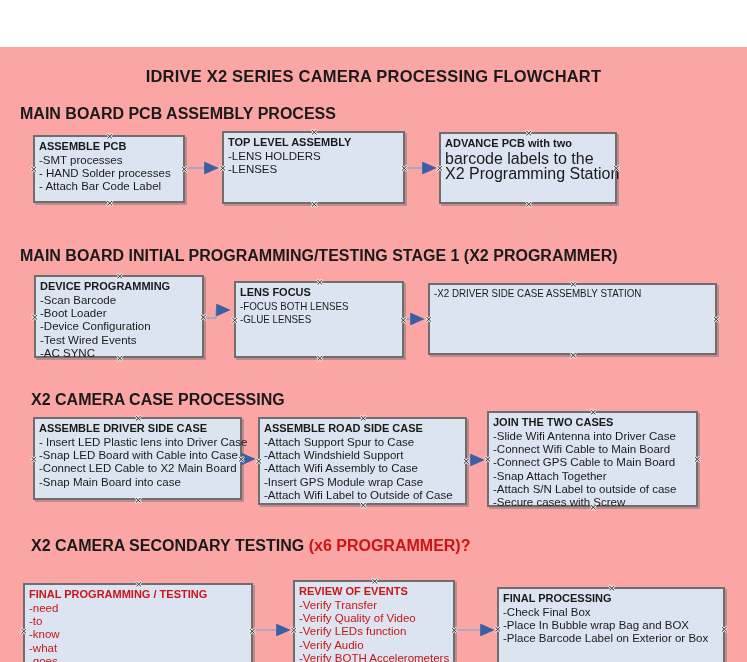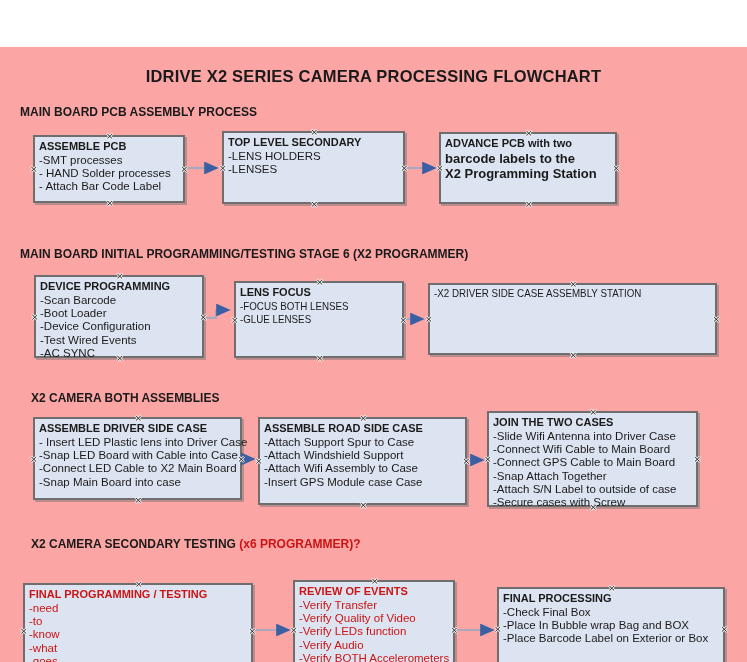"MAIN BOARD PCB ASSEMBLY PROCESS" .sec-header { font-size: 12px -> 16px }
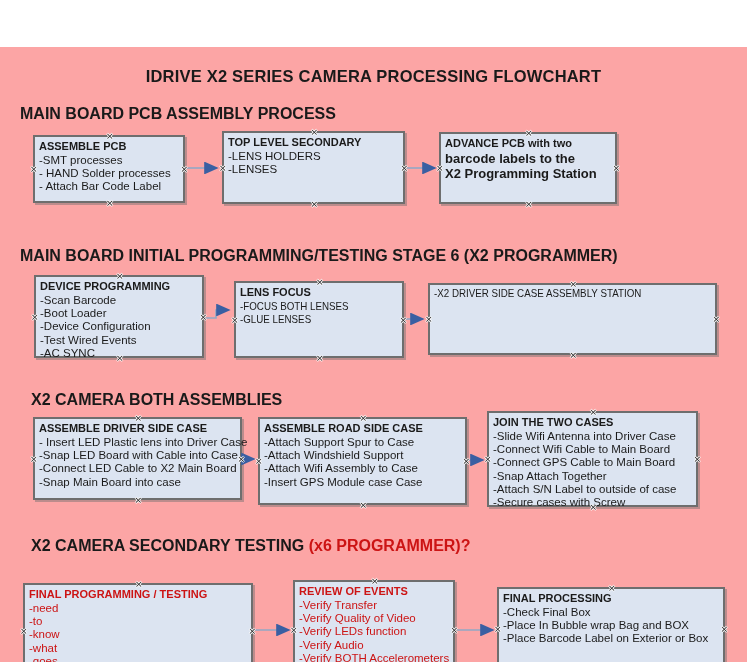"TOP LEVEL SECONDARY" div.box-title { text: SECONDARY -> ASSEMBLY }
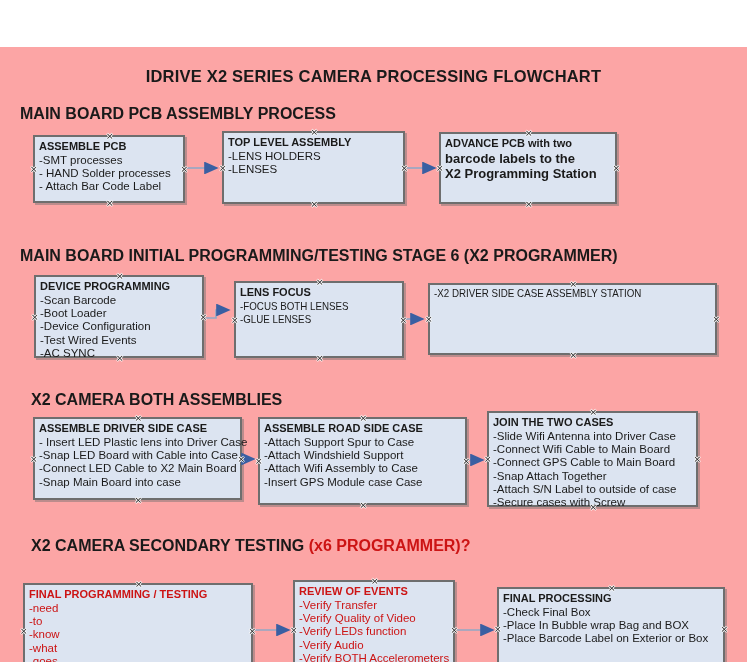"barcode labels to the" .bold-lines .line { font-size: 13px -> 16px; font-weight: bold -> normal }
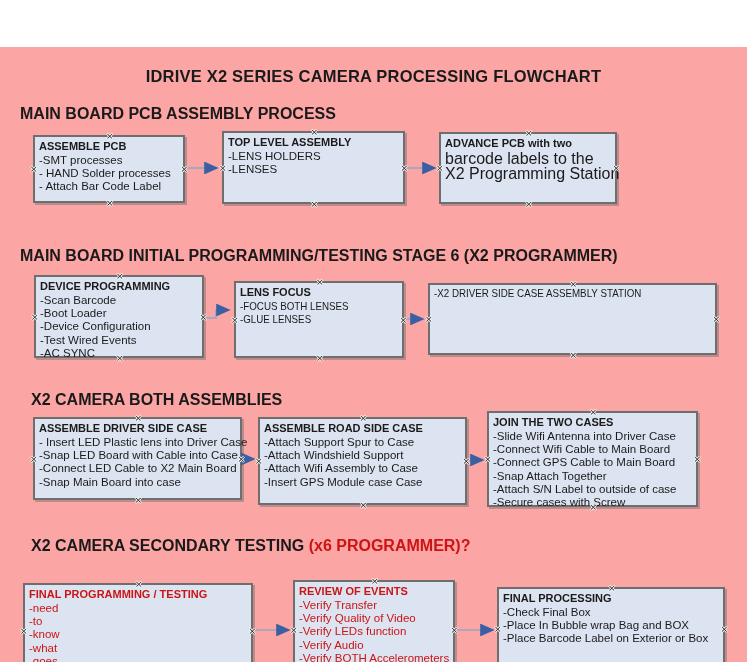"MAIN BOARD INITIAL PROGRAMMING/TESTING" div.sec-header { text: 6 -> 1 }
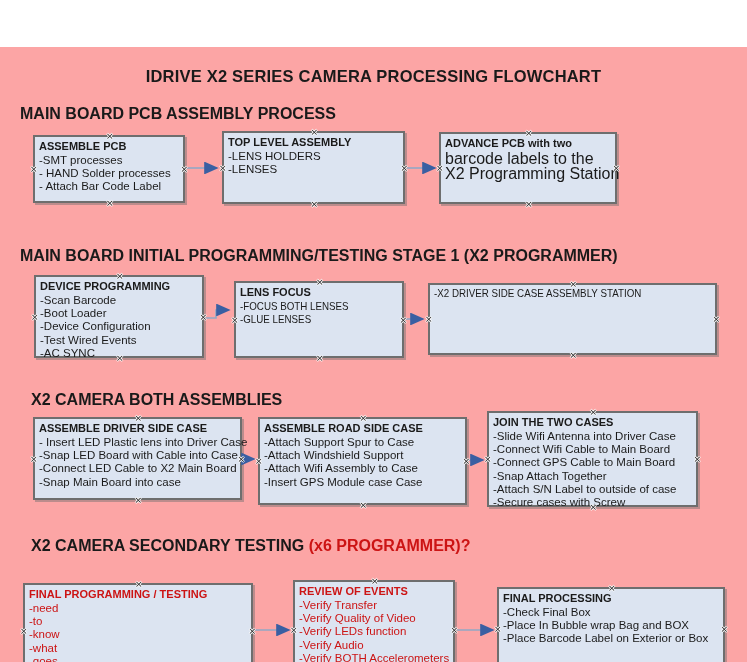"X2 CAMERA BOTH ASSEMBLIES" div.sec-header { text: BOTH ASSEMBLIES -> CASE PROCESSING }
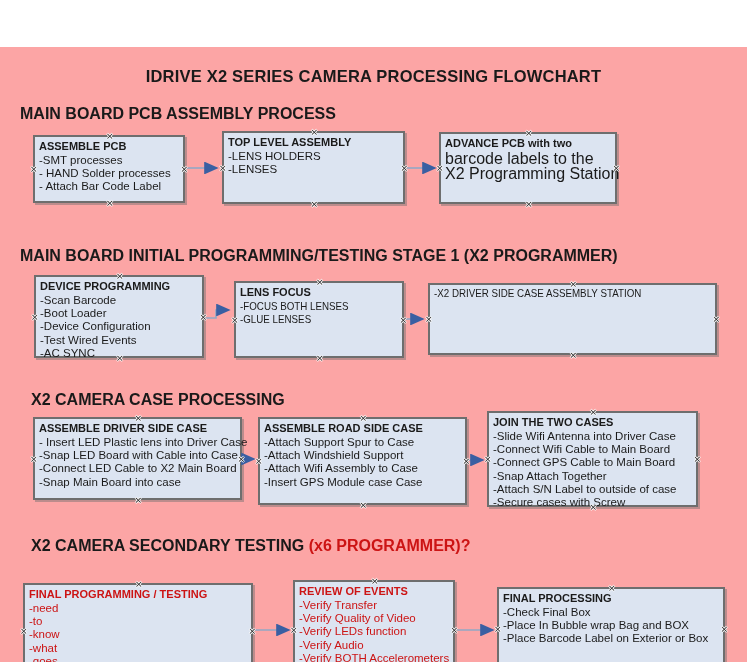"-Insert GPS Module case Case" div.line { text: case -> wrap }
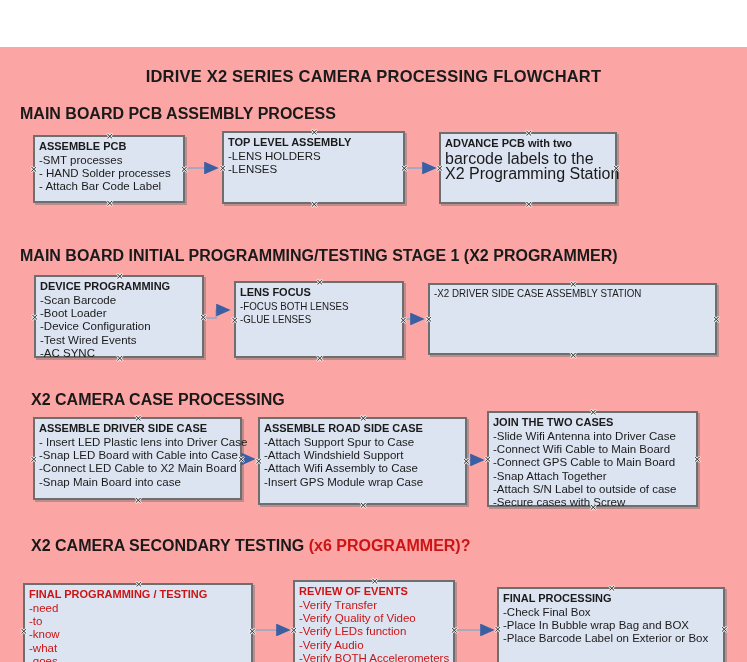"-Attach Wifi Label to Outside" div.line { html: none -> <div>-Attach Wifi Label to Outside of Case</div> }
